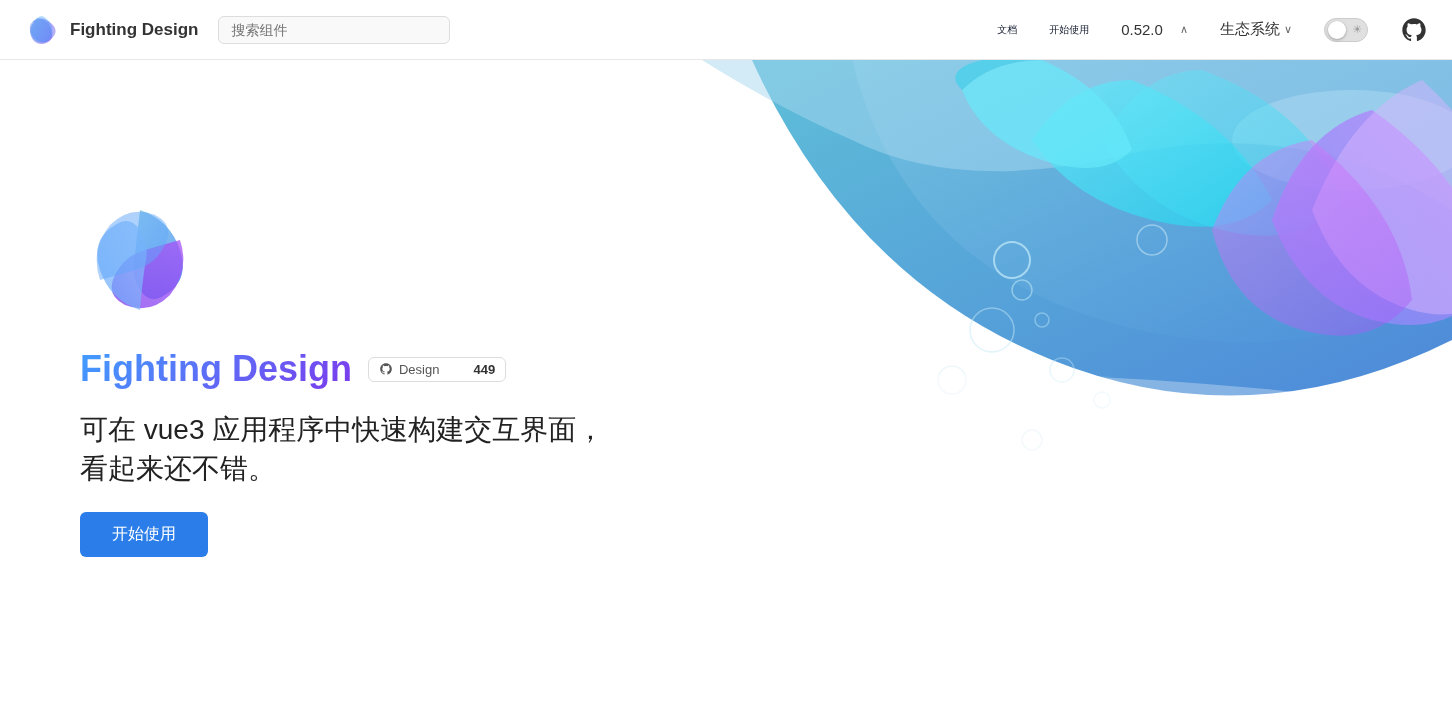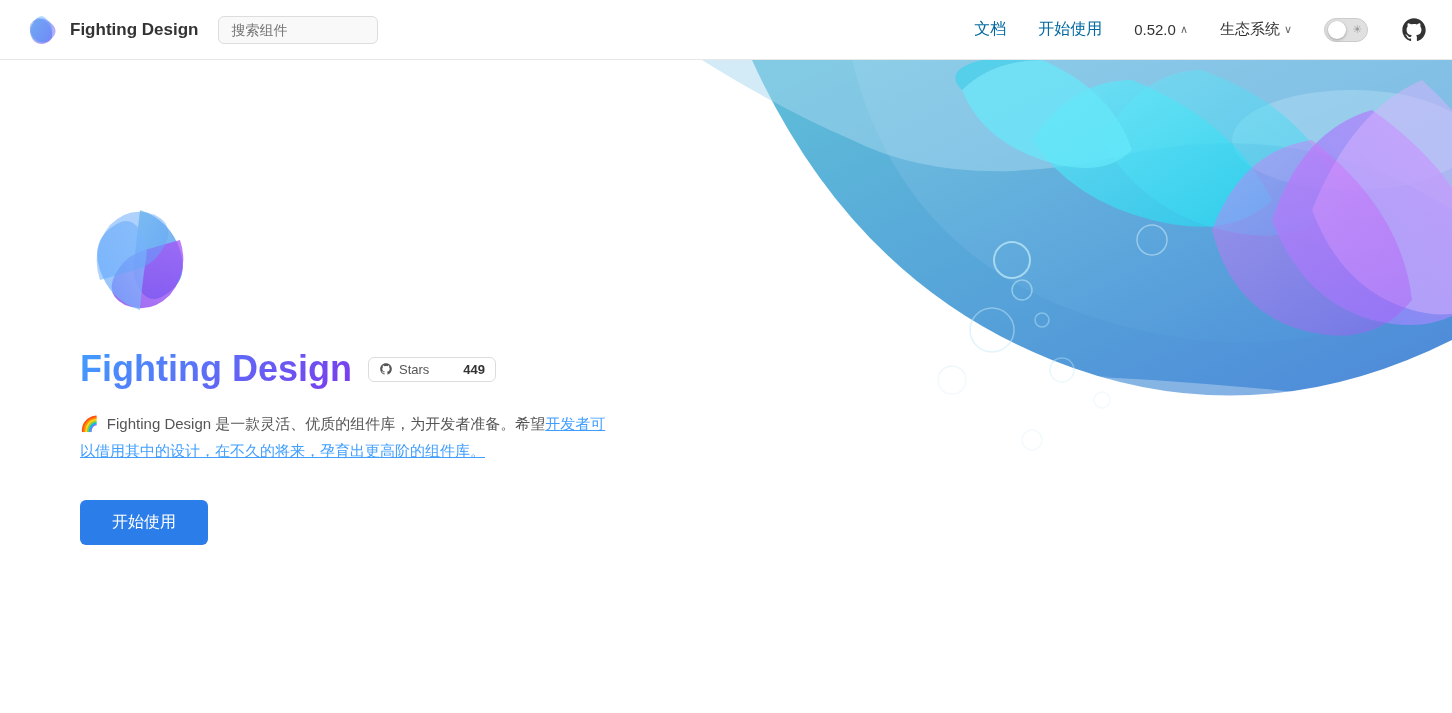"搜索组件" .search-box { width: 160px -> 232px }
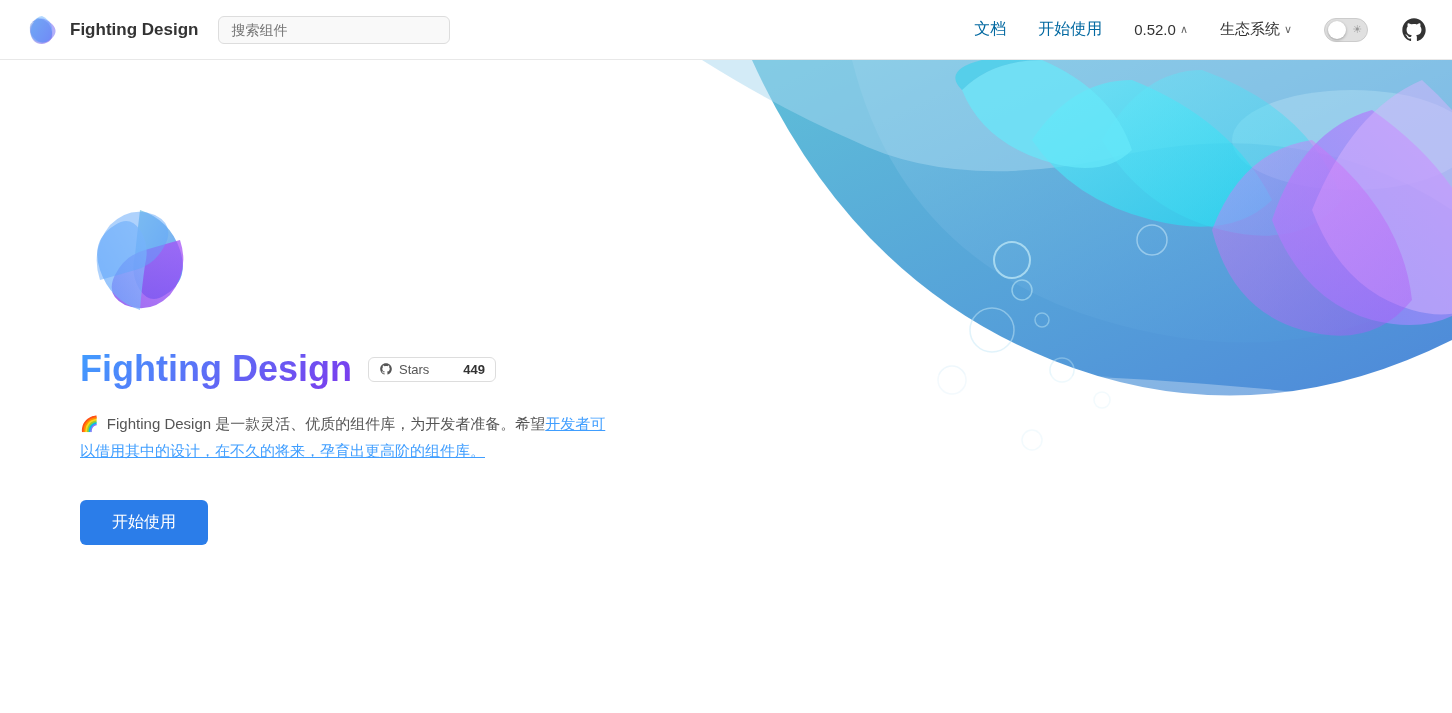"文档" .nav-link { color: #0369a1 -> #0f172a; font-size: 16px -> 10px }
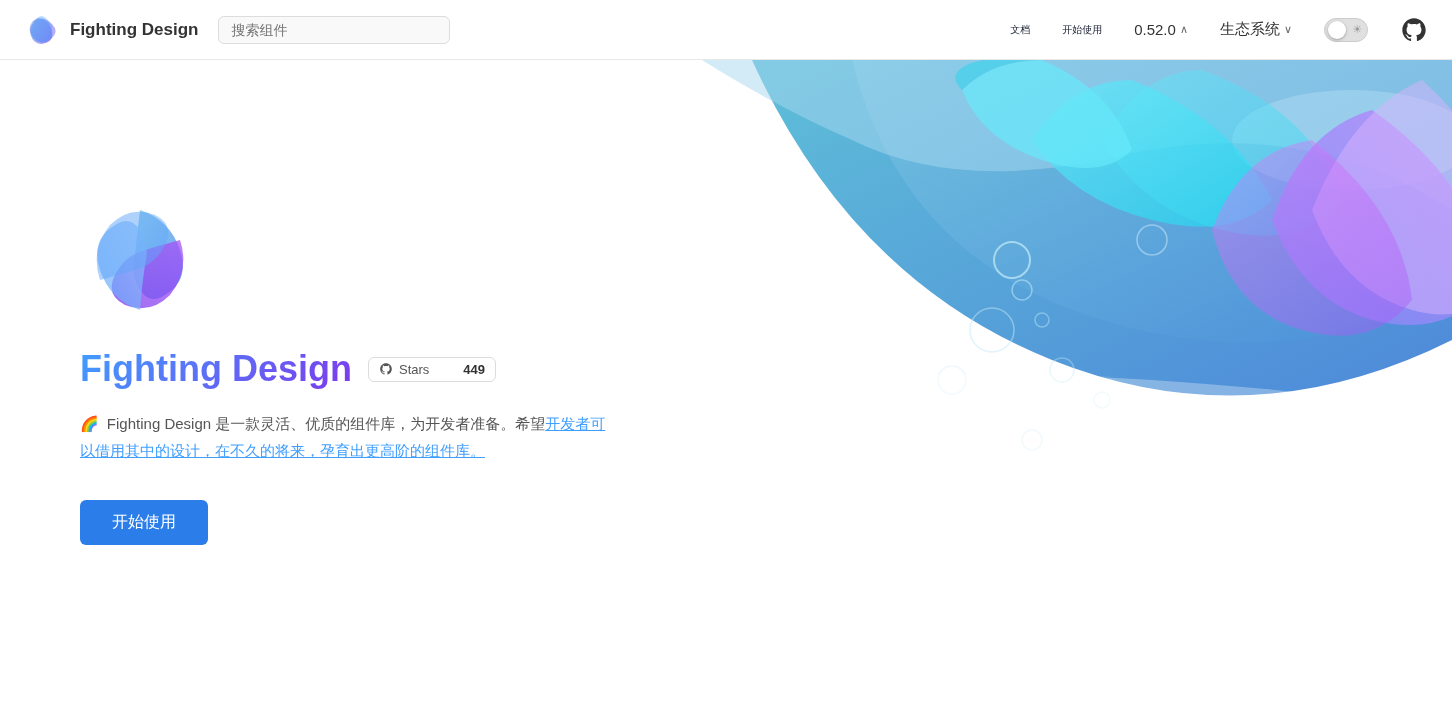"0.52.0" .nav-version { gap: 4px -> 17px }
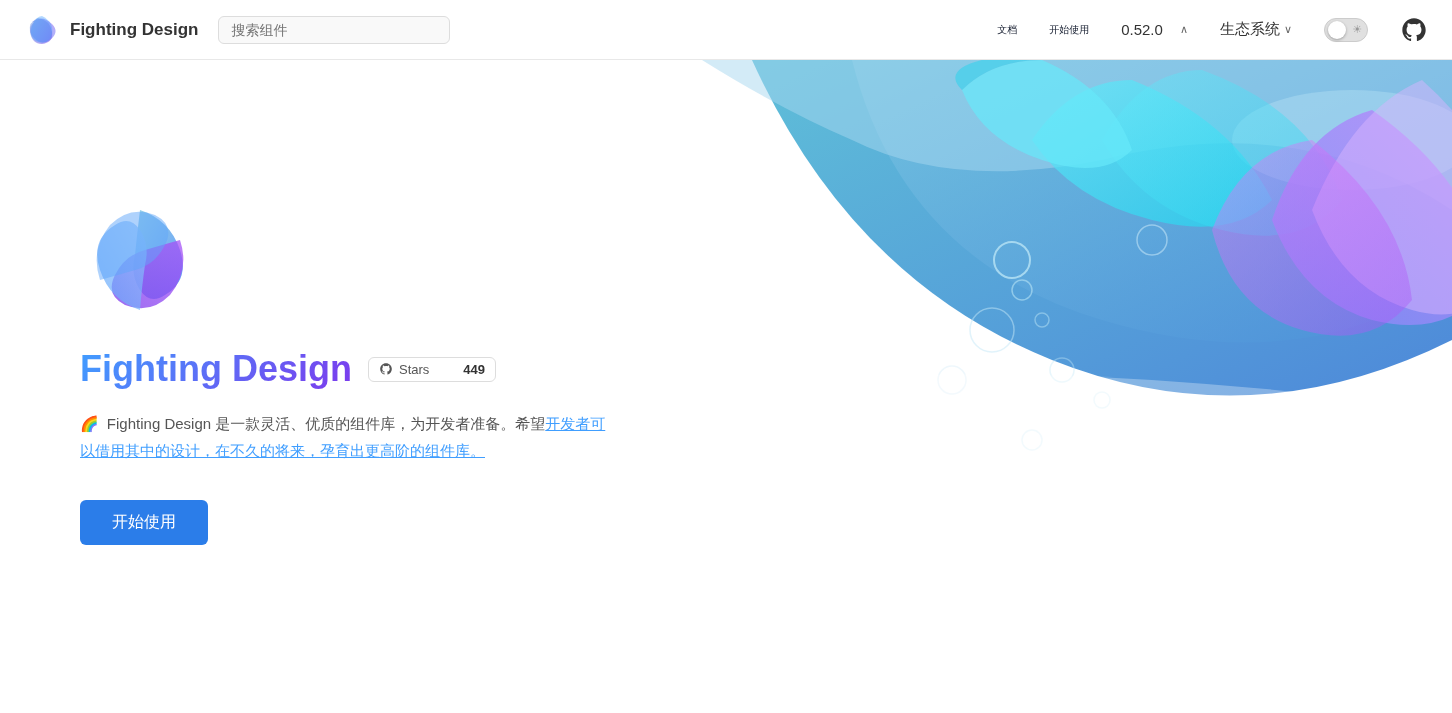"Stars" span { text: Stars -> Design }
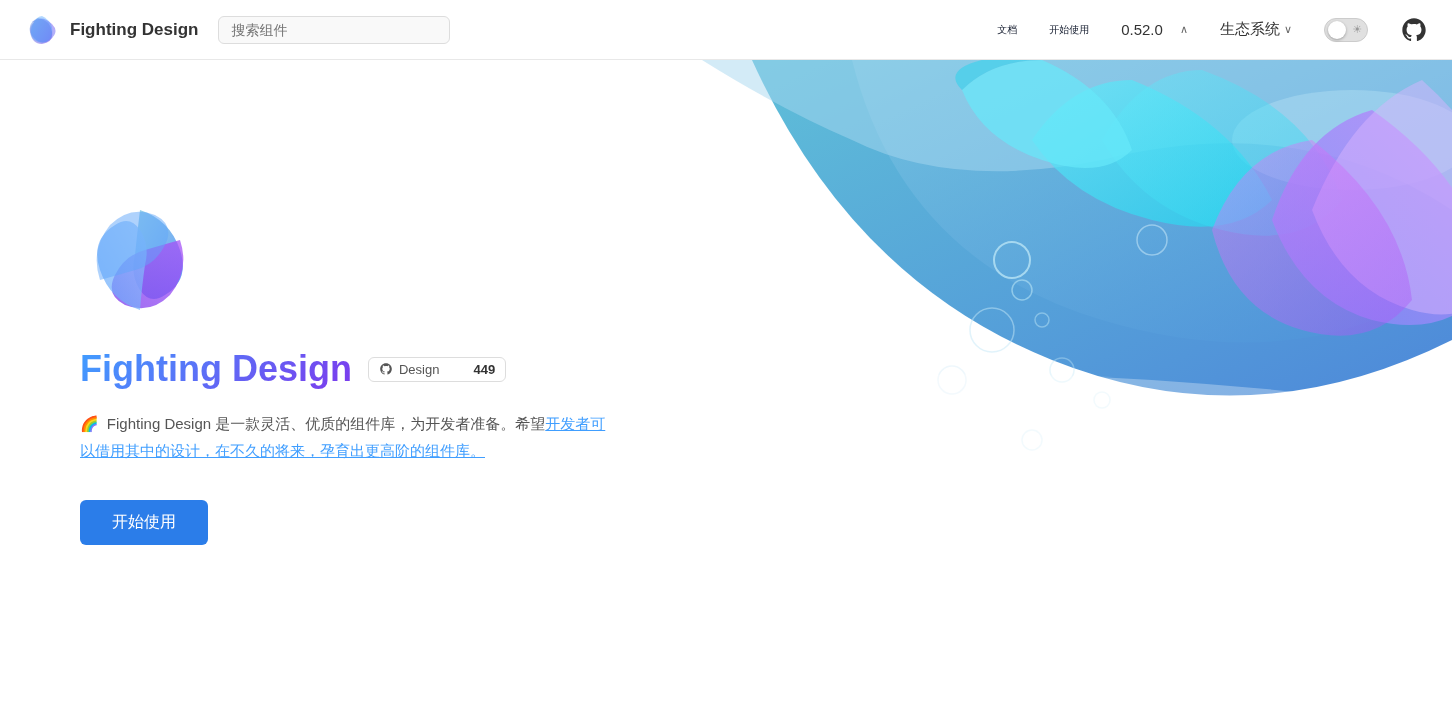"可在 vue3 应用程序中快速构建交互界面，看起来还不错。" p.hero-tagline { html: none -> <p>可在 vue3 应用程序中快速构建交互界面，看起来还不错。</p> }
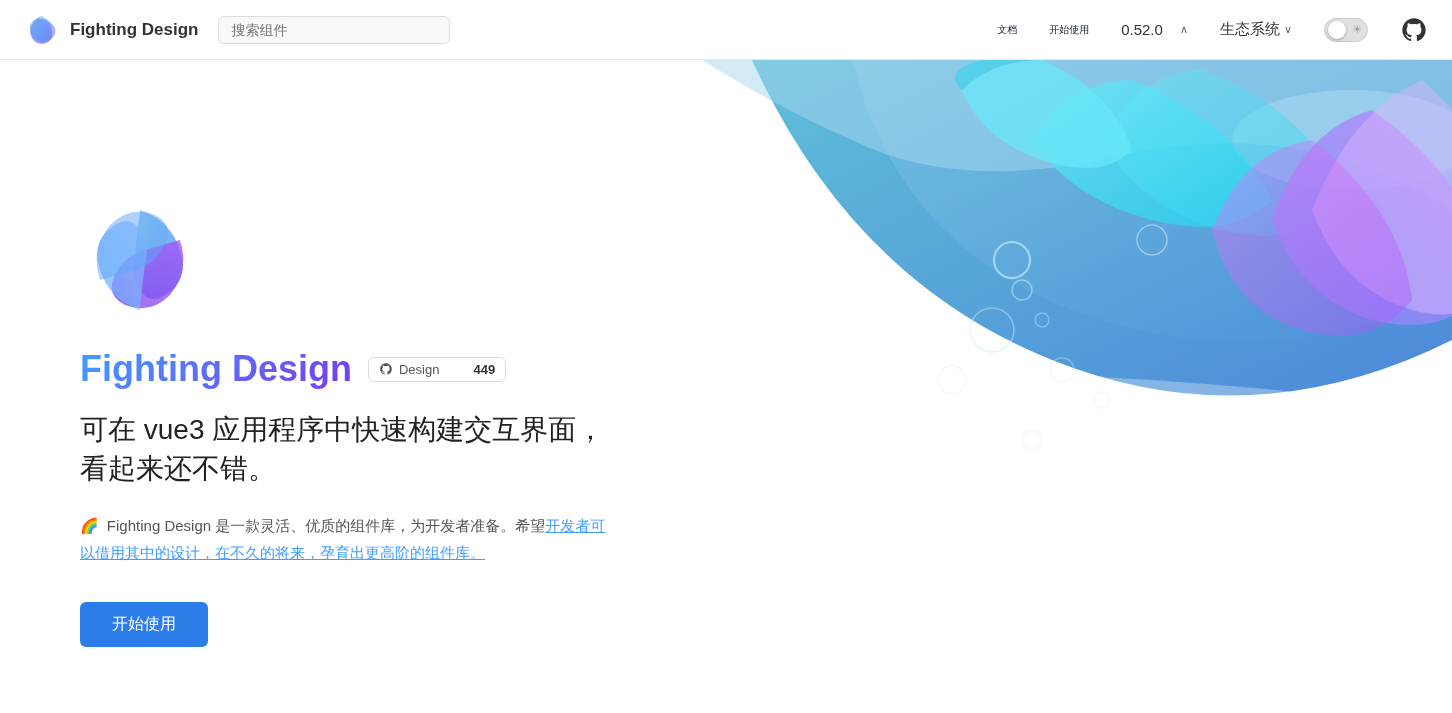"🌈 Fighting Design" p.hero-description { html: <p> <span>🌈</span> <span>Fighting Design 是一款灵活、优质的组件库，为开发者准备。希望<a>开发者可以借用其中的设计，在不久的将来，孕育出更高阶的组件库。</a></span> </p> -> none }
